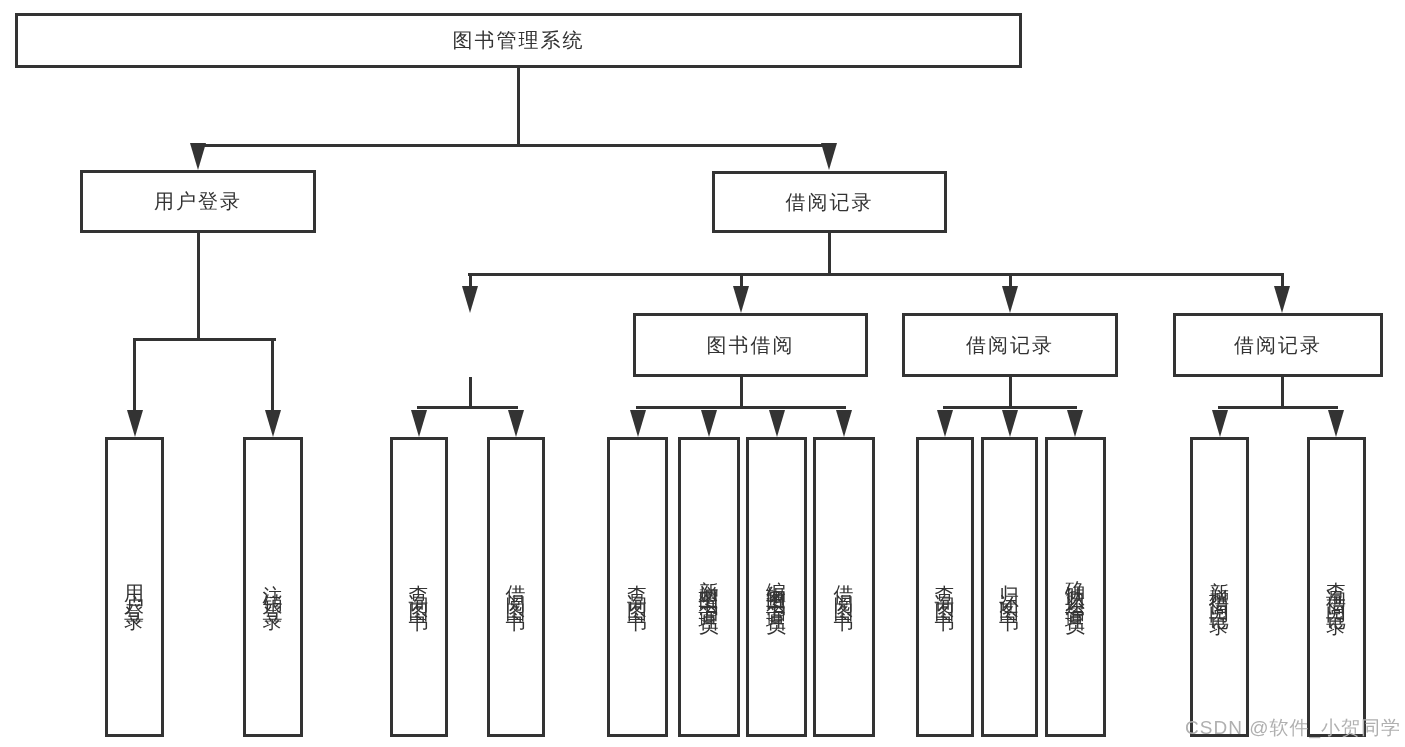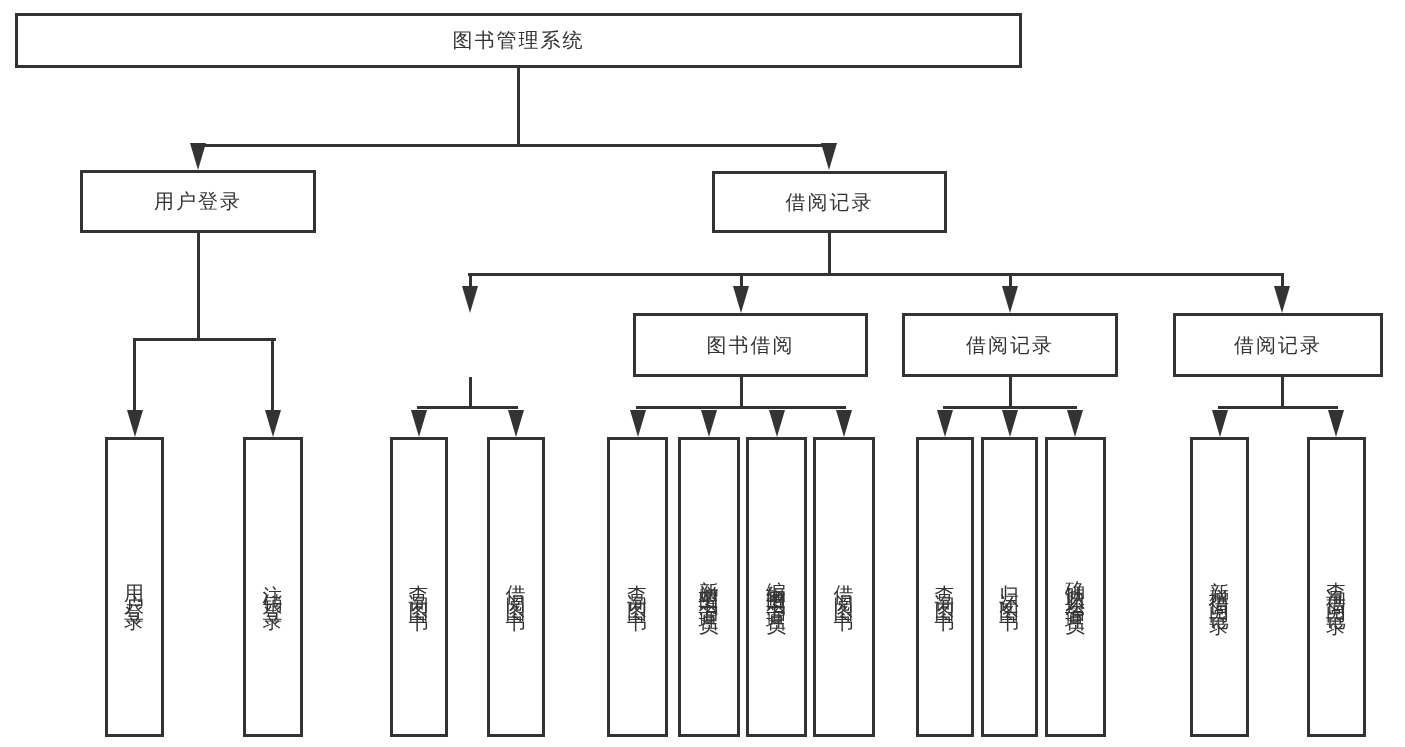"CSDN @软件_小贺同学" div.watermark { html: none -> <div>CSDN @软件_小贺同学</div> }
